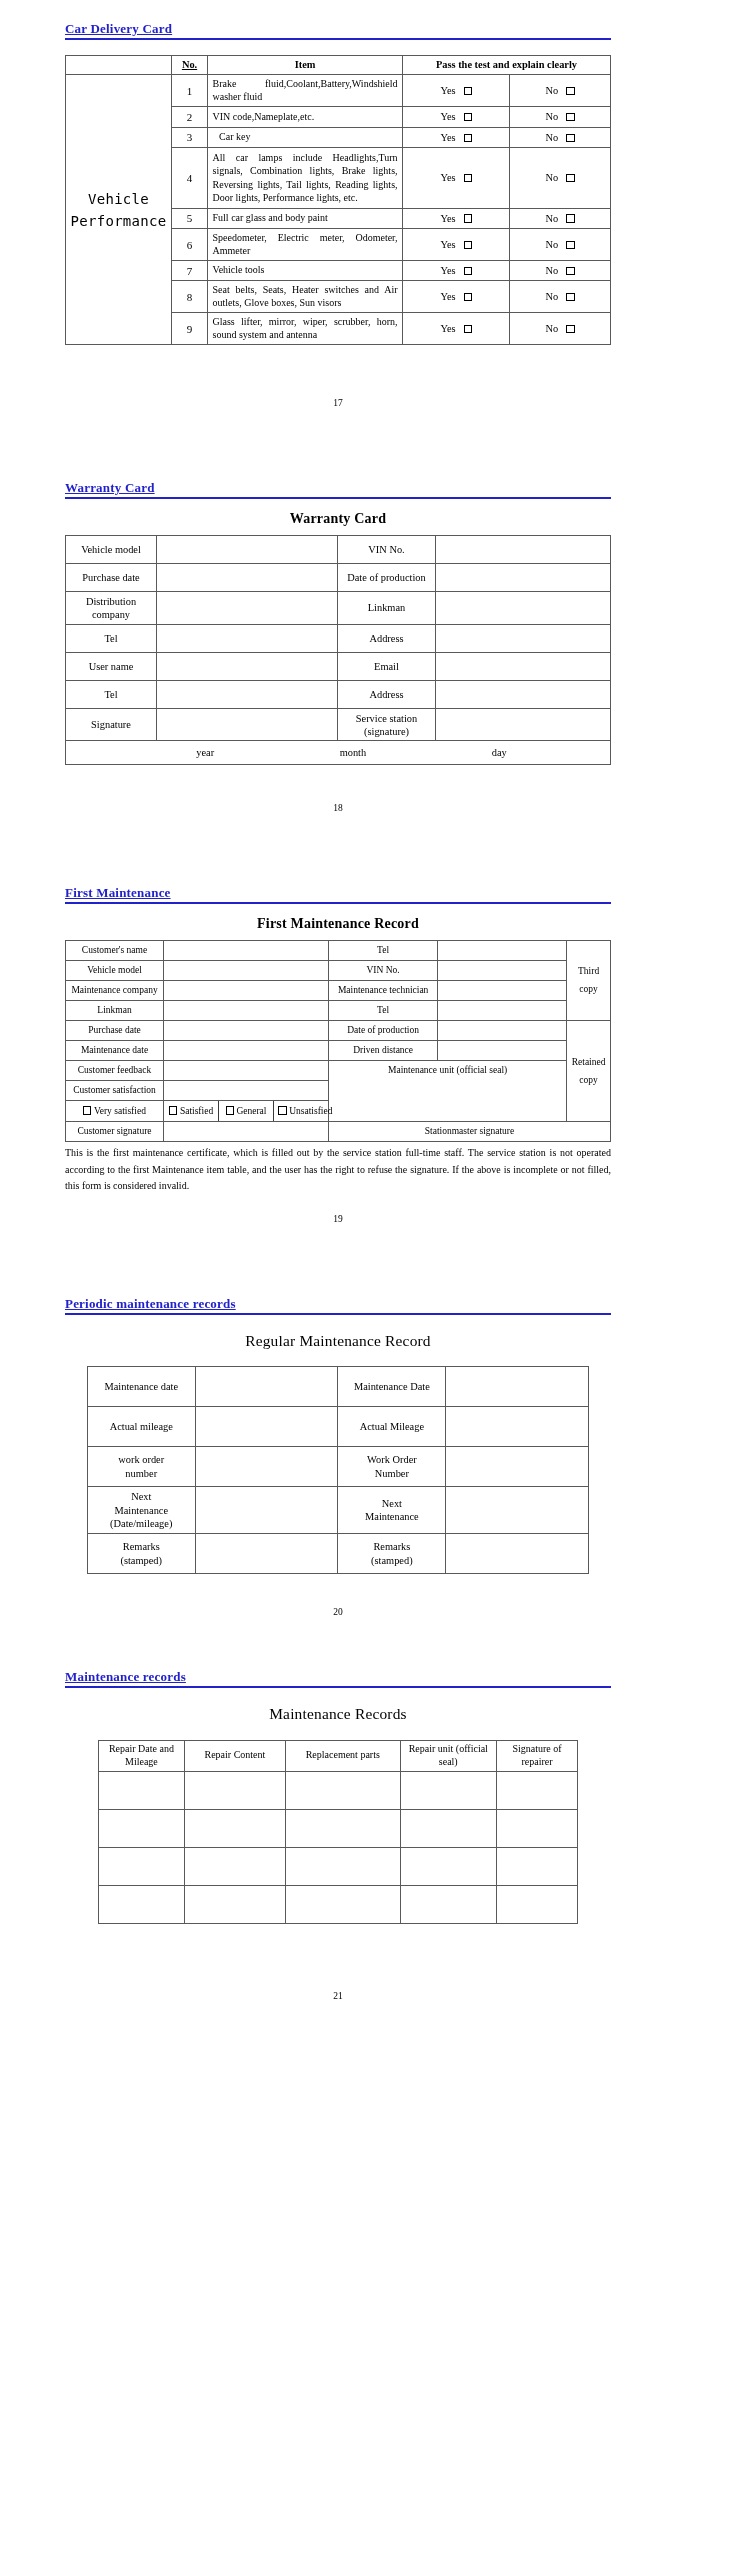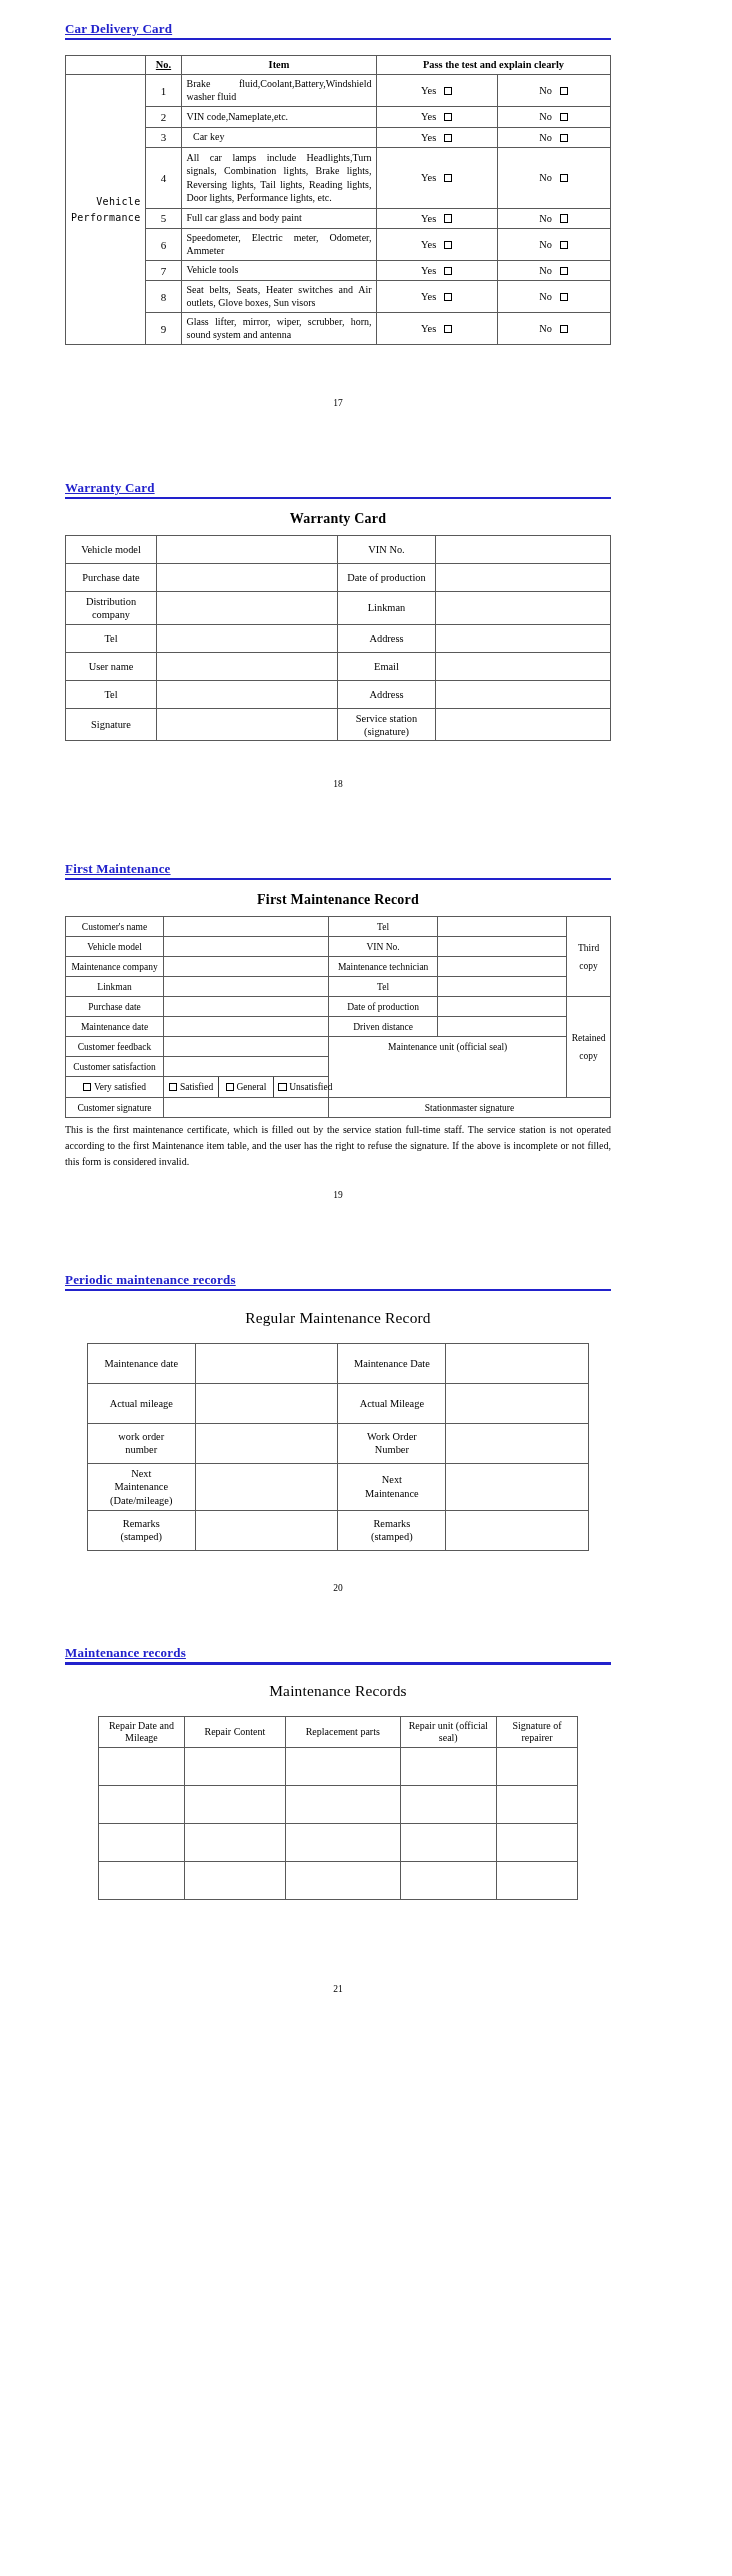"Vehicle" .cat-label { font-size: 10px -> 14px; text-align: right -> center }
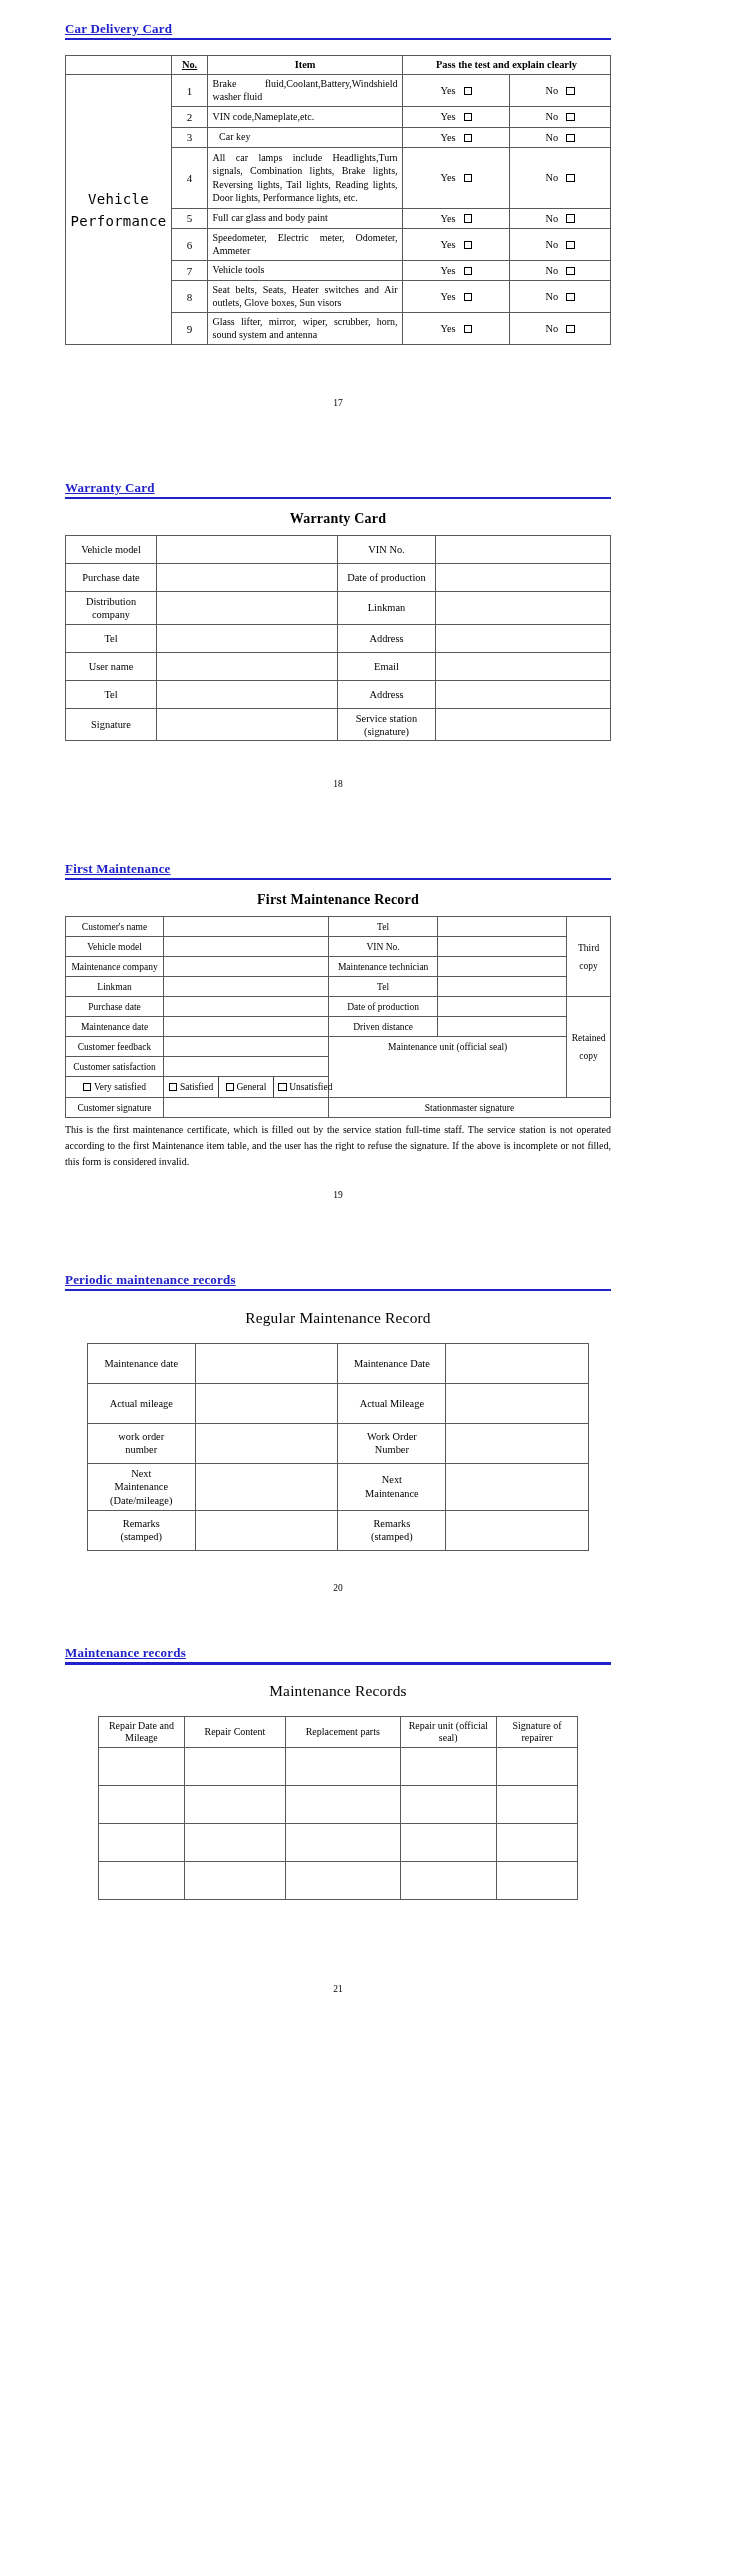"year" tr.ymd { html: none -> <tr> <td> <div> <span>year</span> <span>month</span> <span>day</span> </div> </td> </tr> }
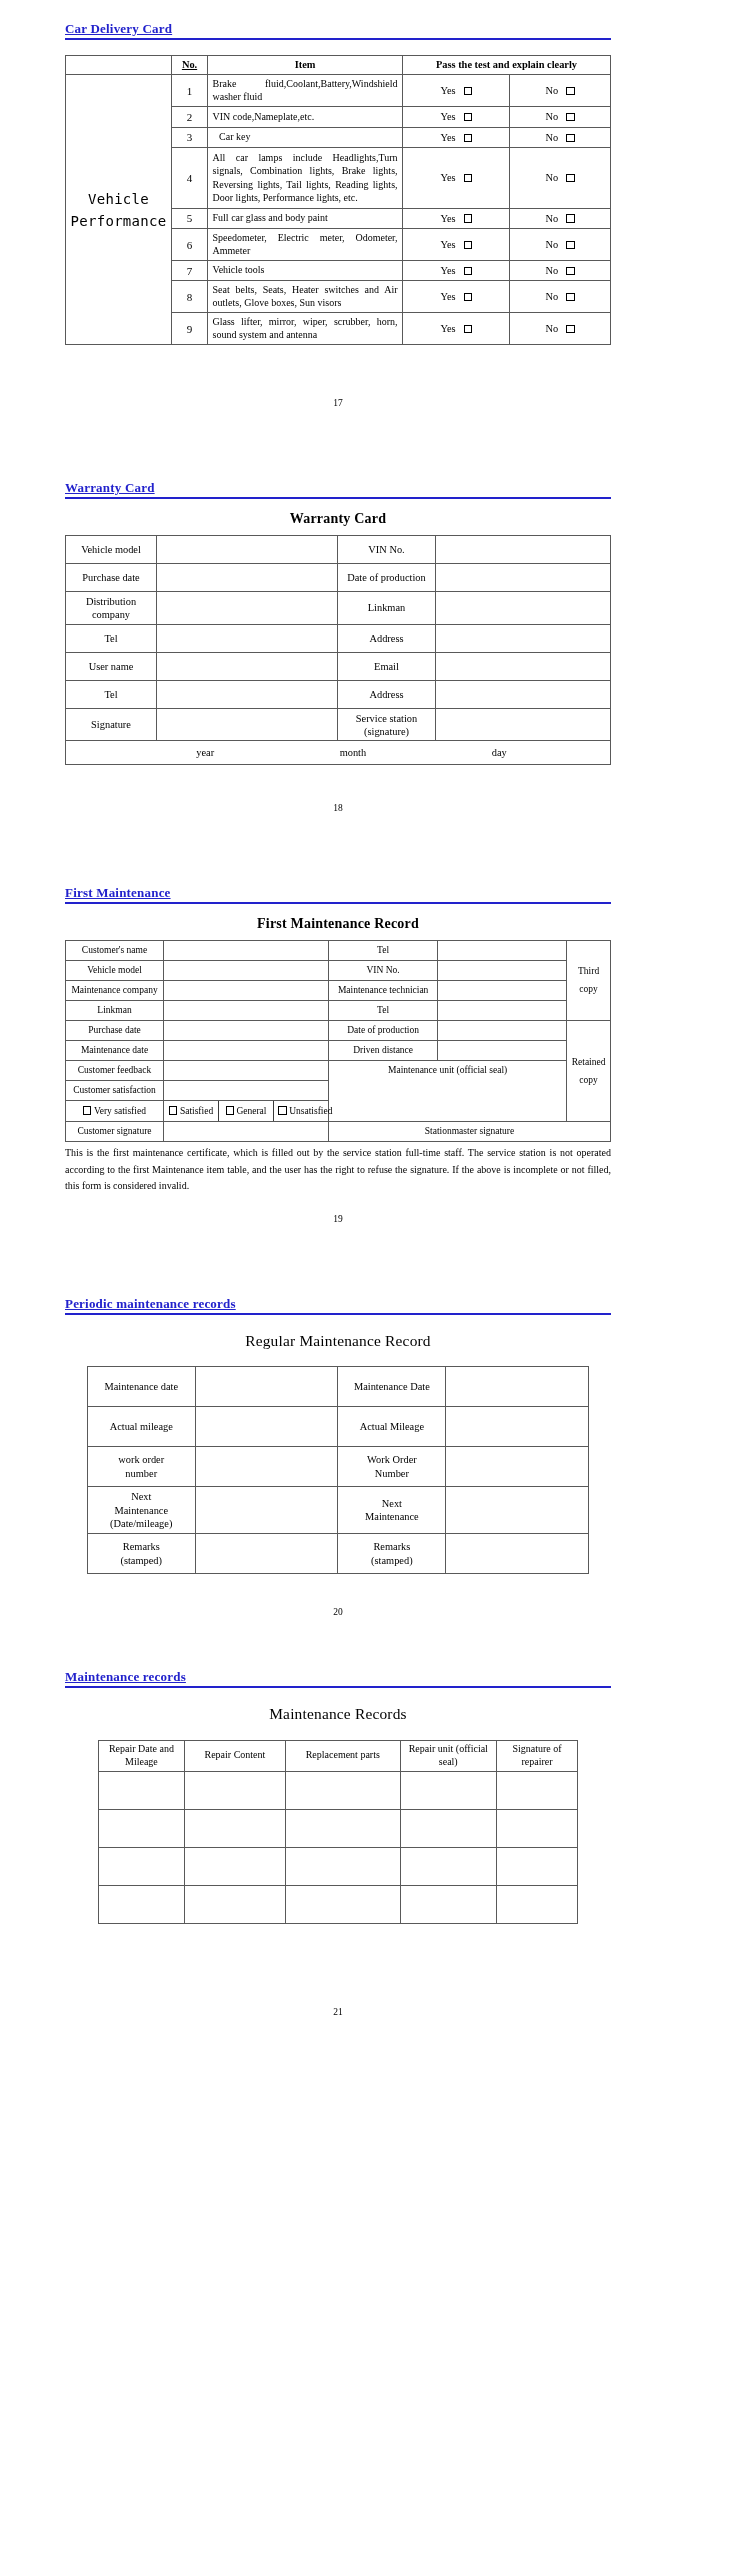"Repair Date and Mileage" table.bordered { margin: 16px auto -> 0 auto }
